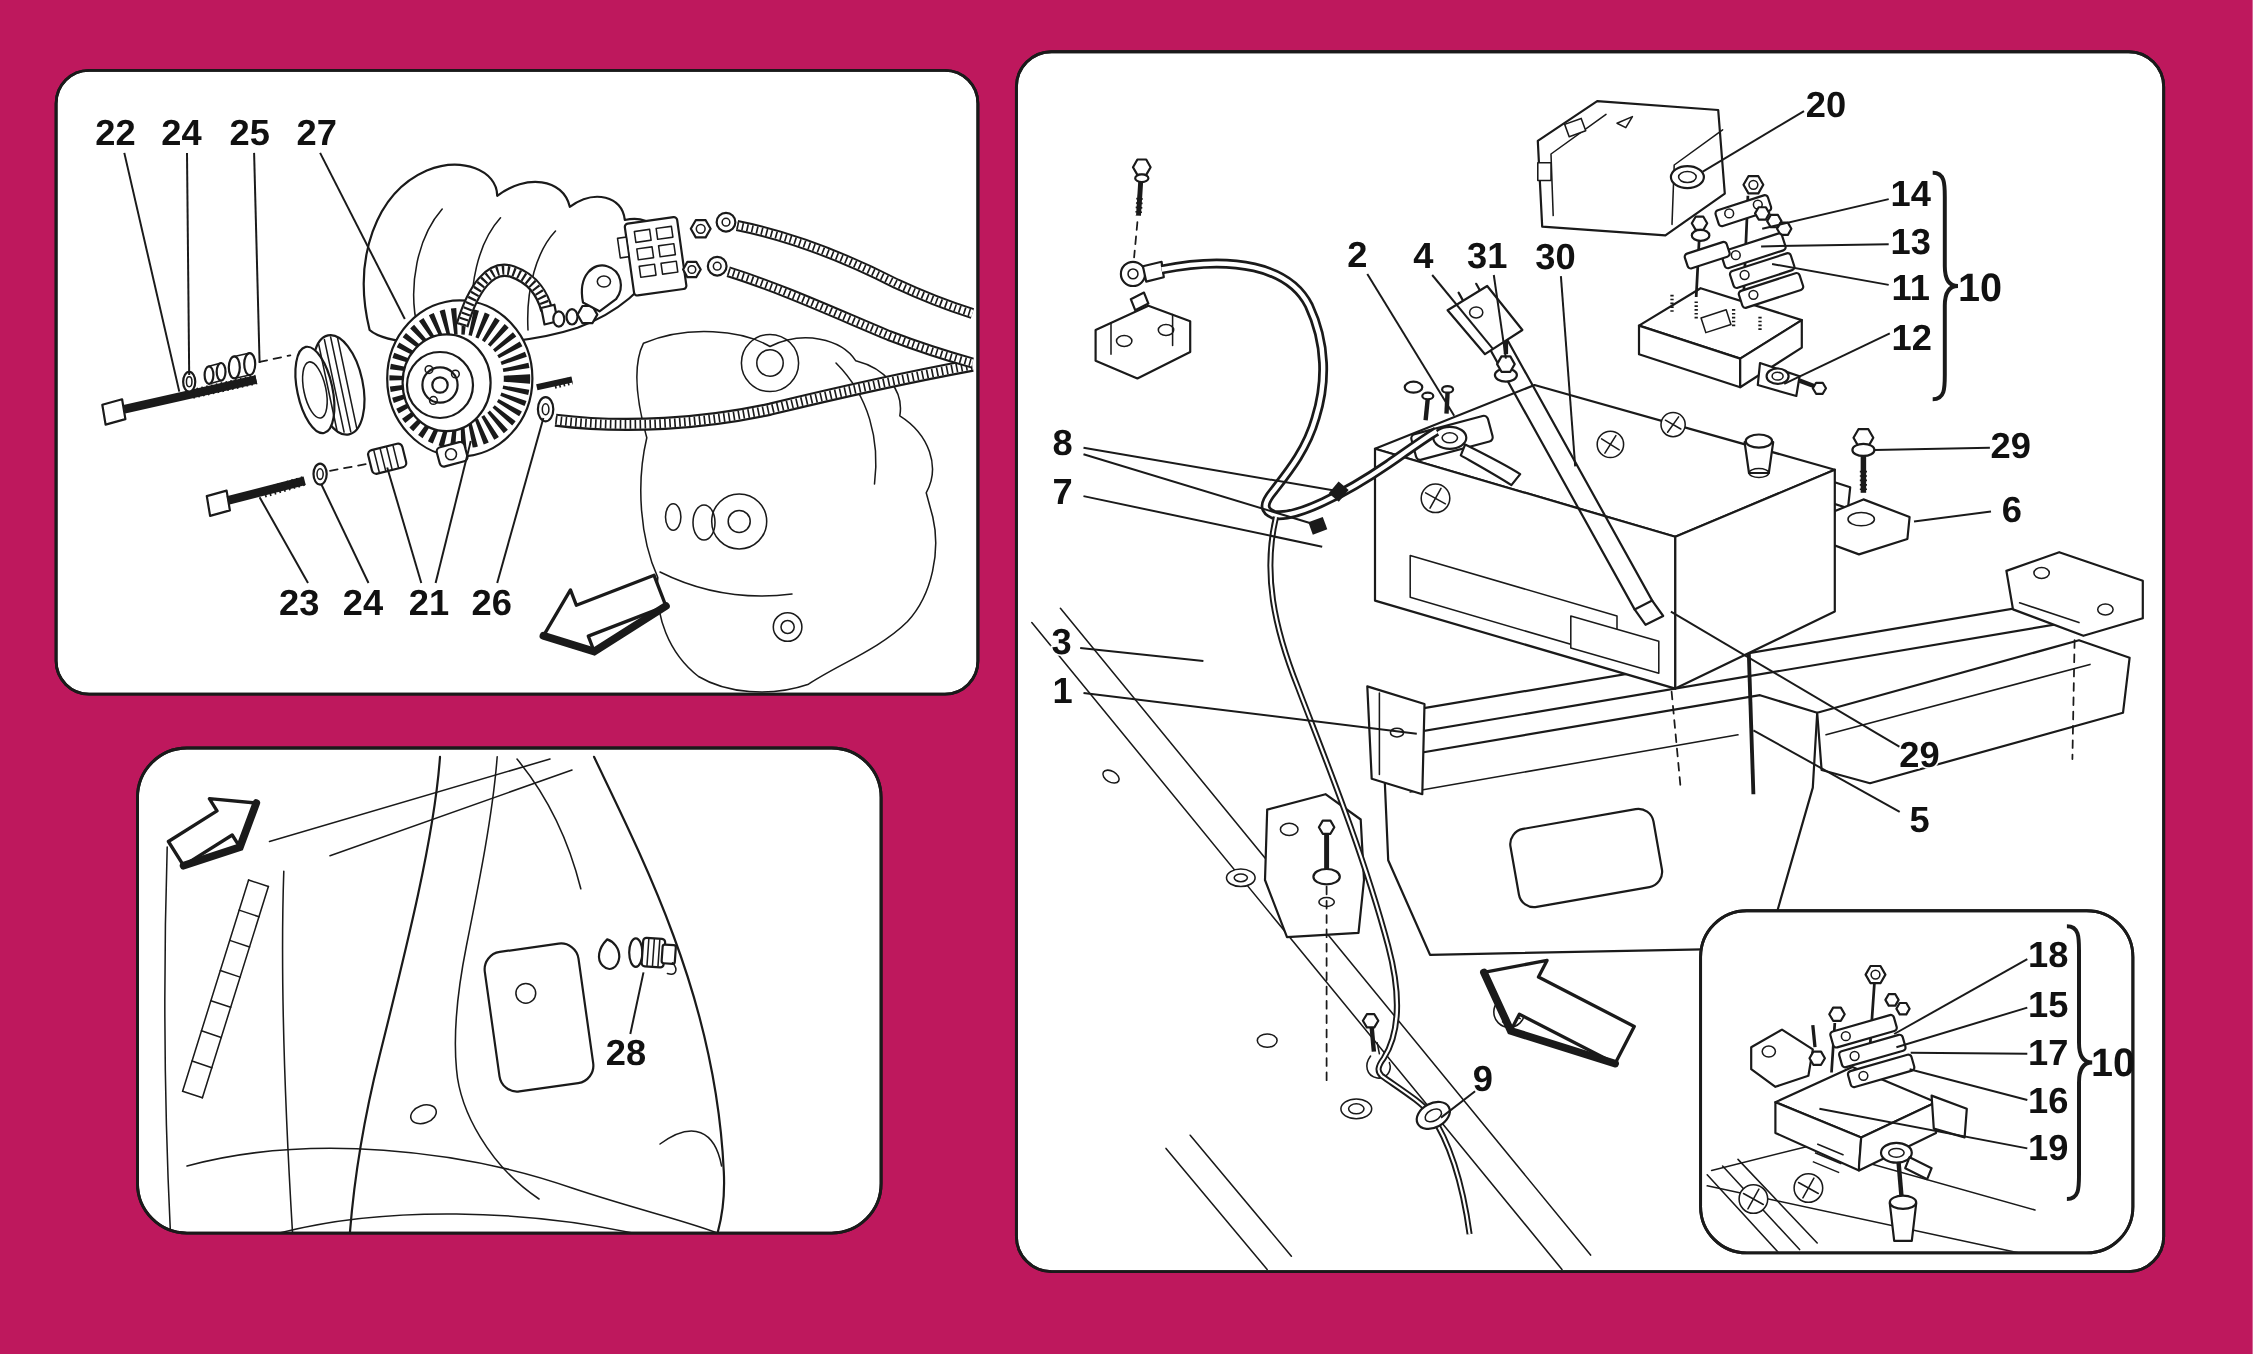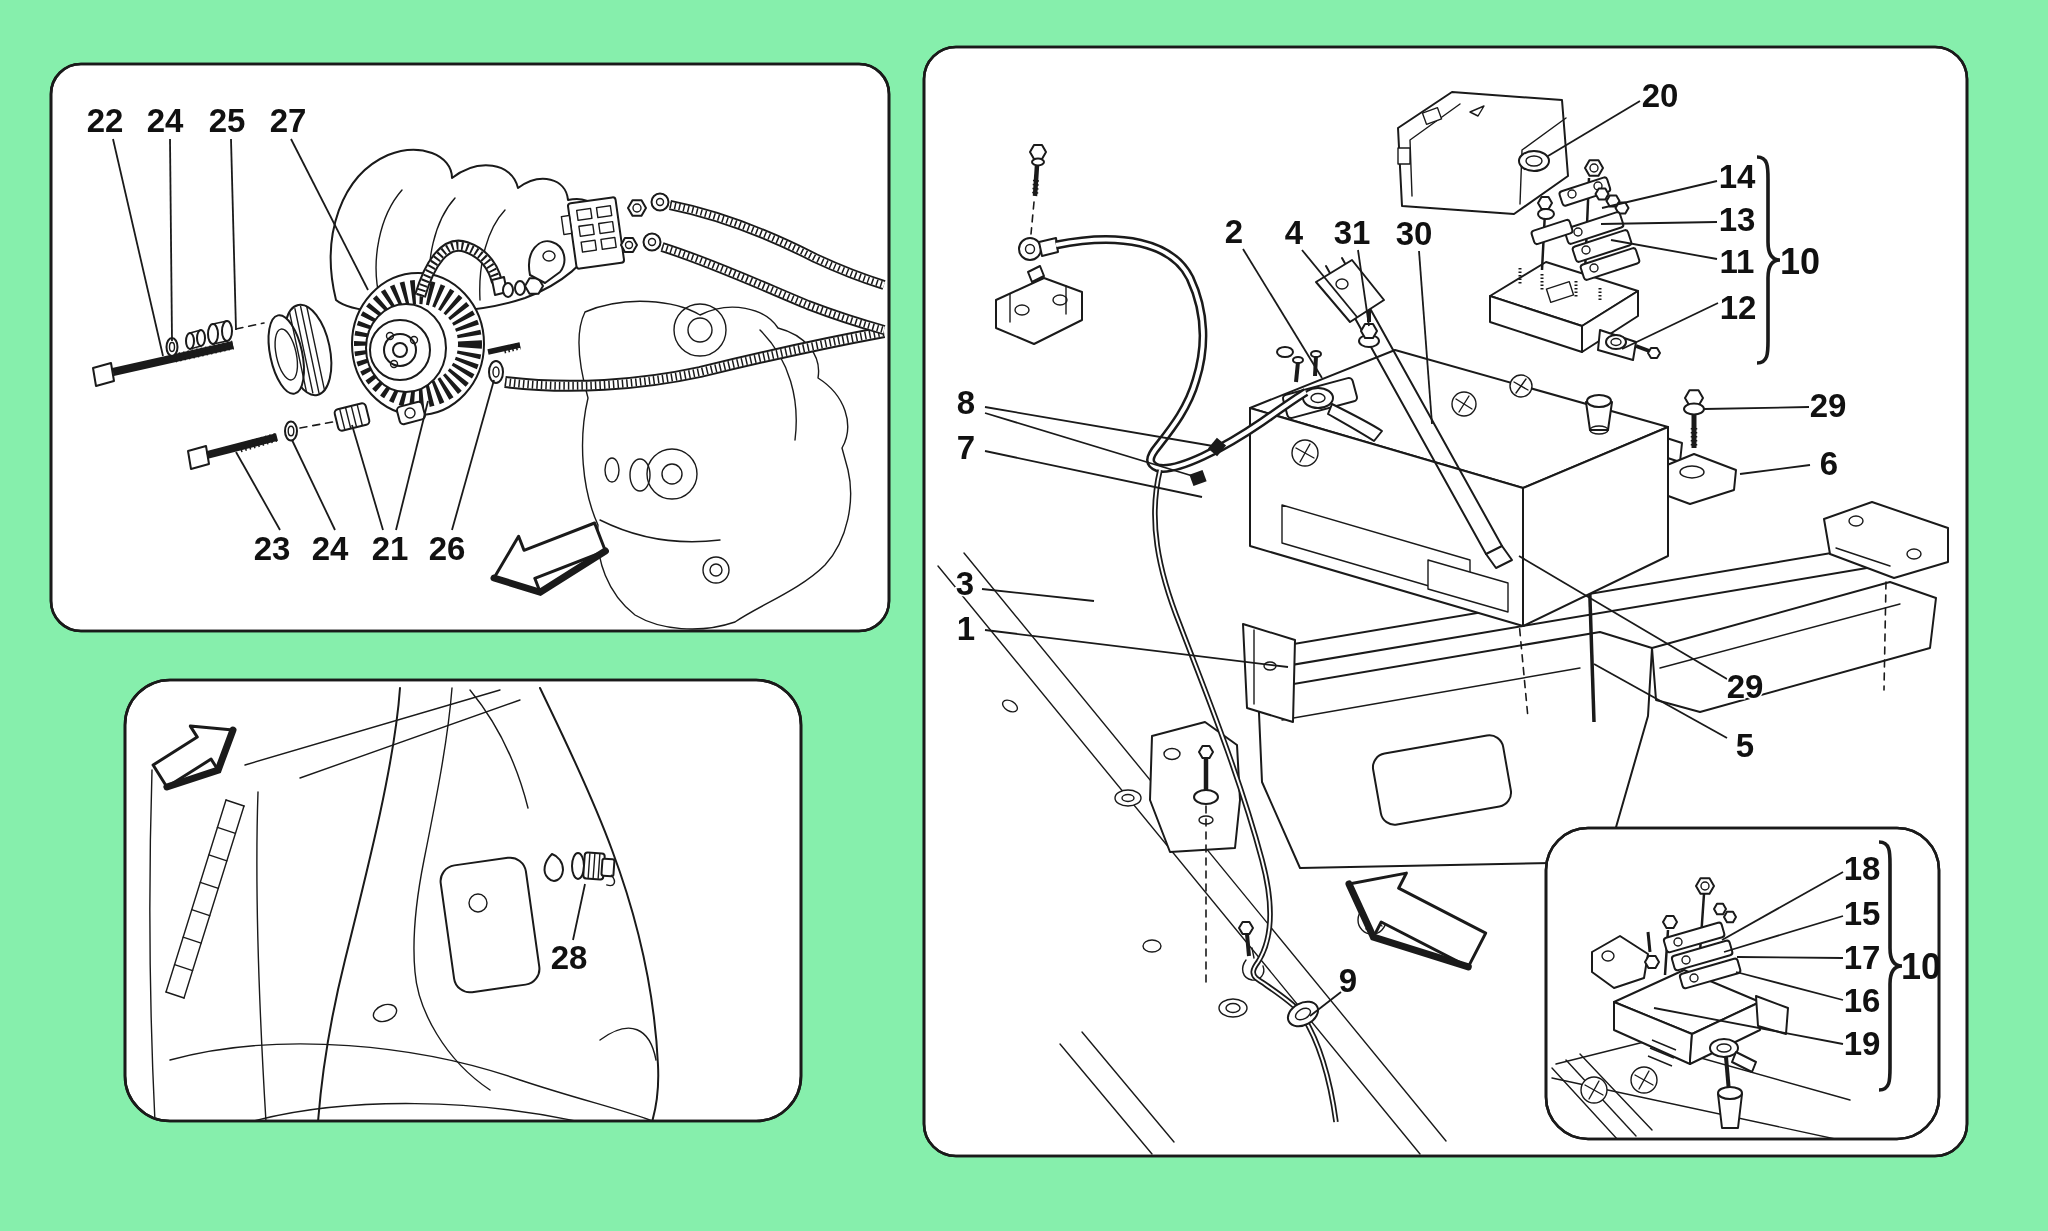"22" .stage { background: #86efac -> #be185d }
